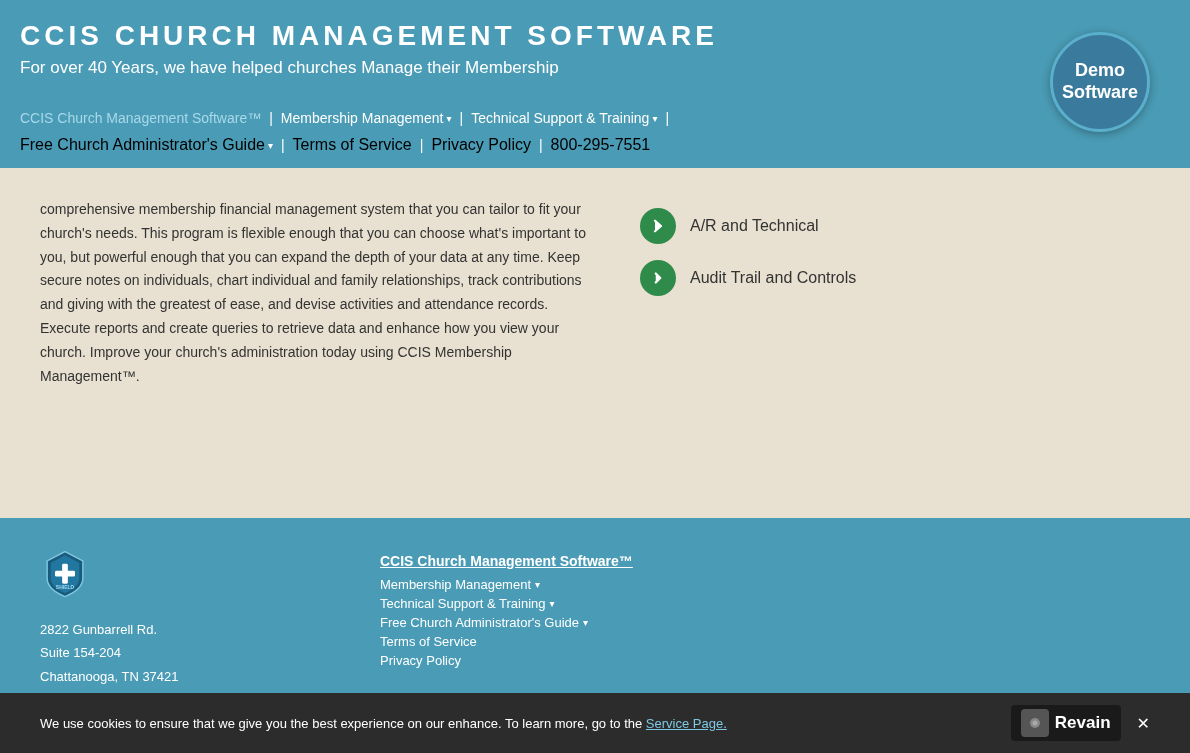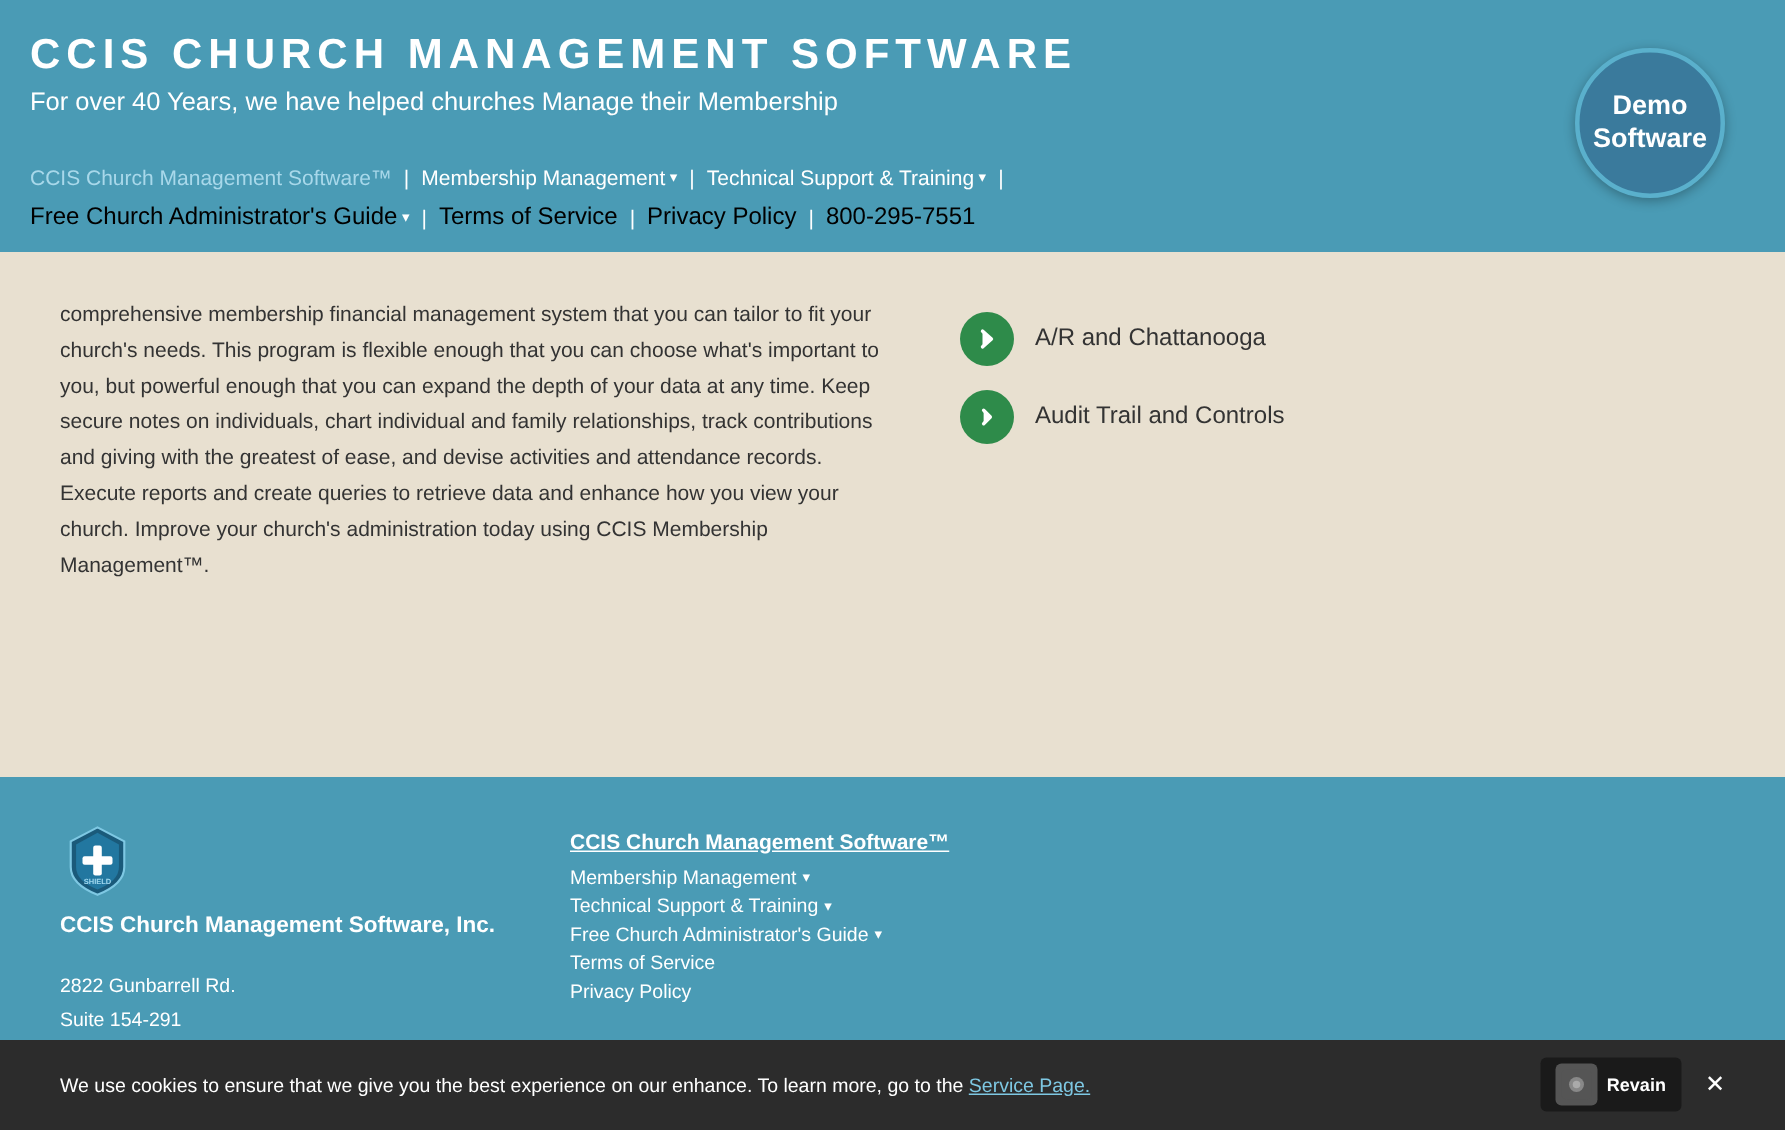"A/R and Chattanooga" span.feature-label { text: Chattanooga -> Technical }
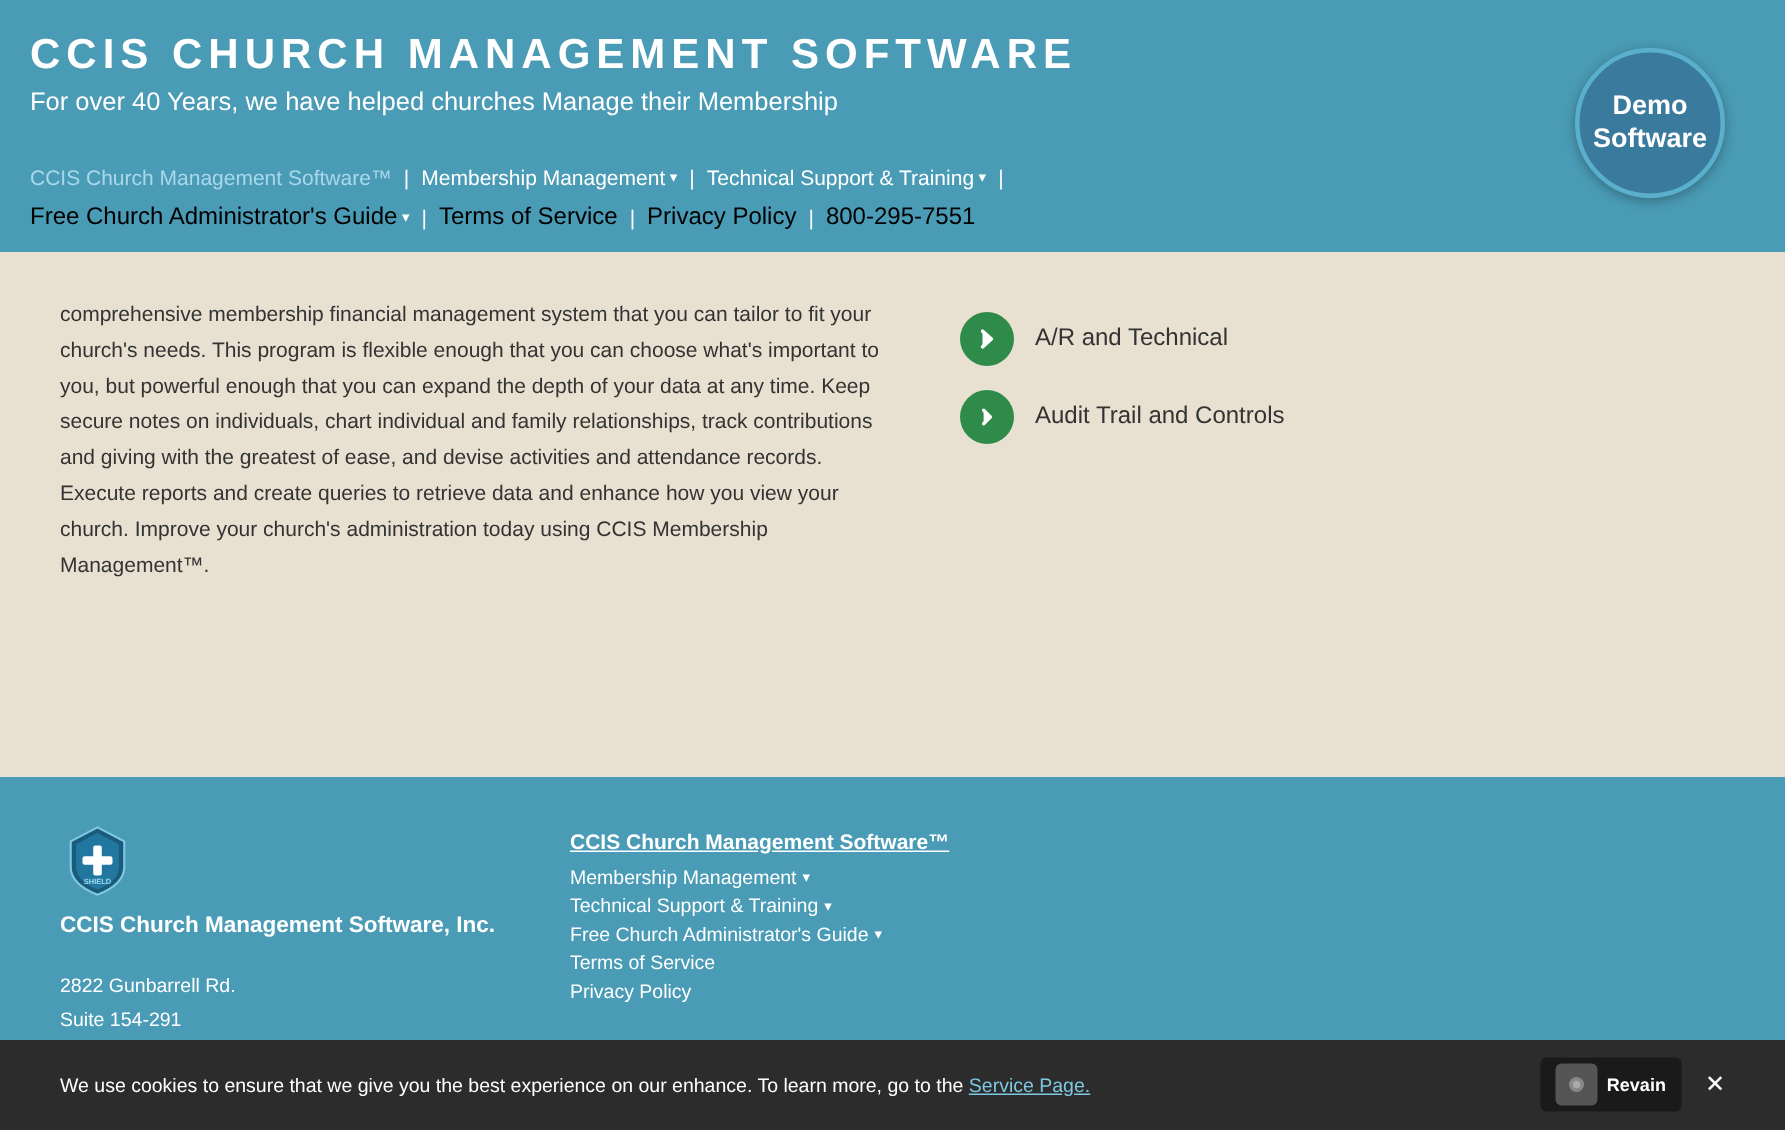"CCIS Church Management Software, Inc." div.footer-company { html: <div>CCIS Church Management Software, Inc.</div> -> none }
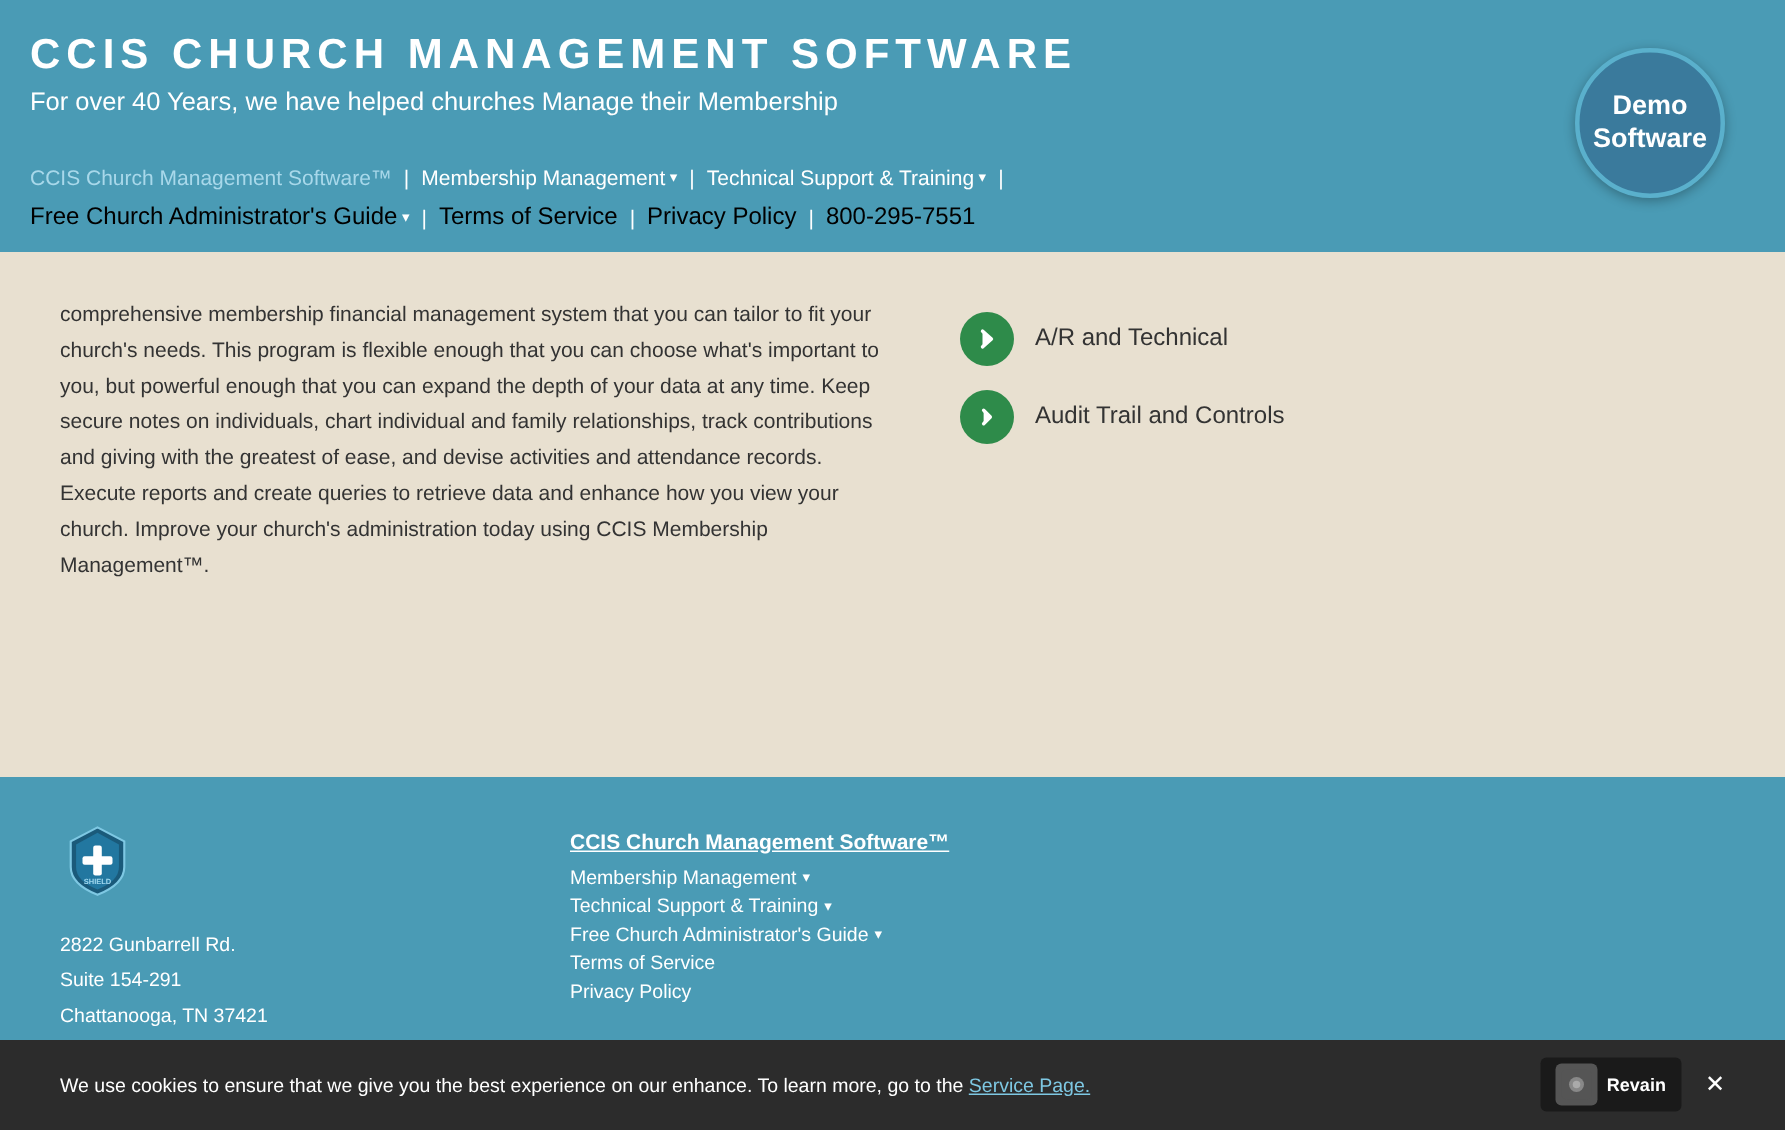"Suite 154-291" div { text: 154-291 -> 154-204 }
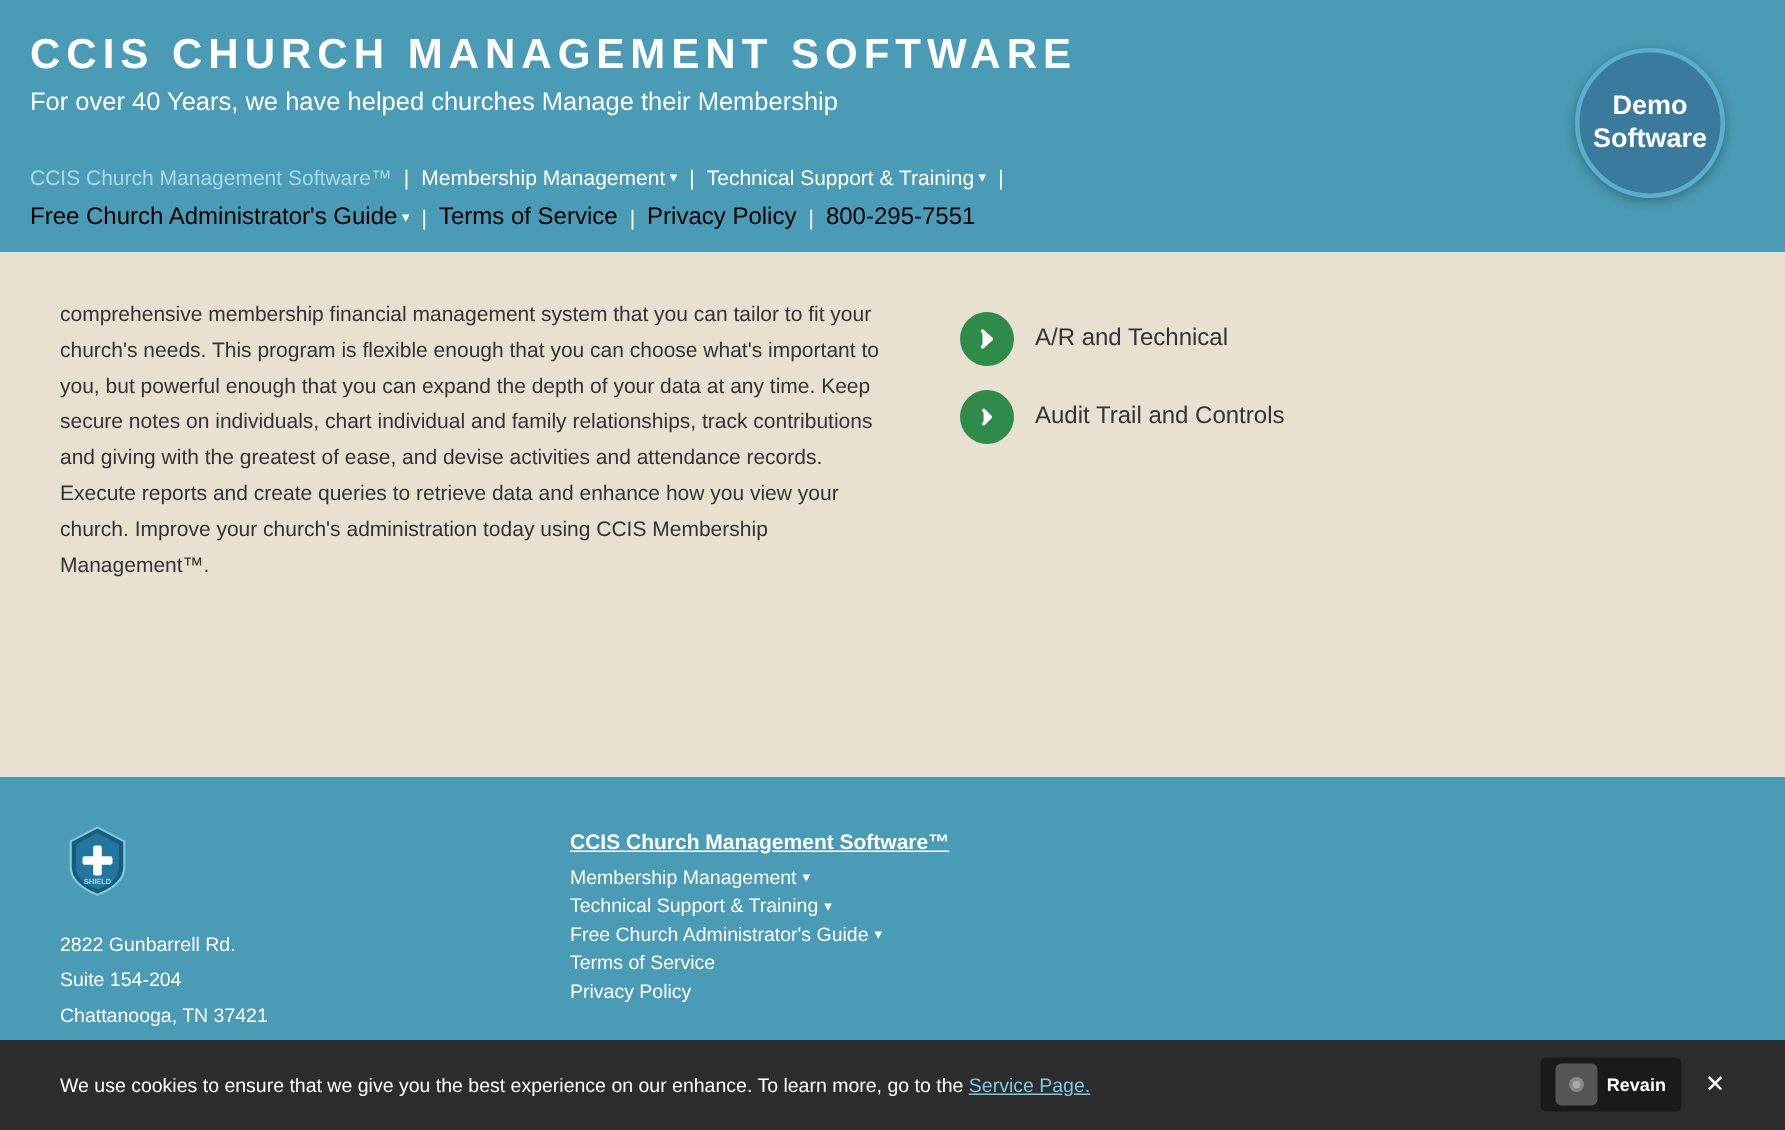"Revain" .revain-text { font-size: 12px -> 17px }
